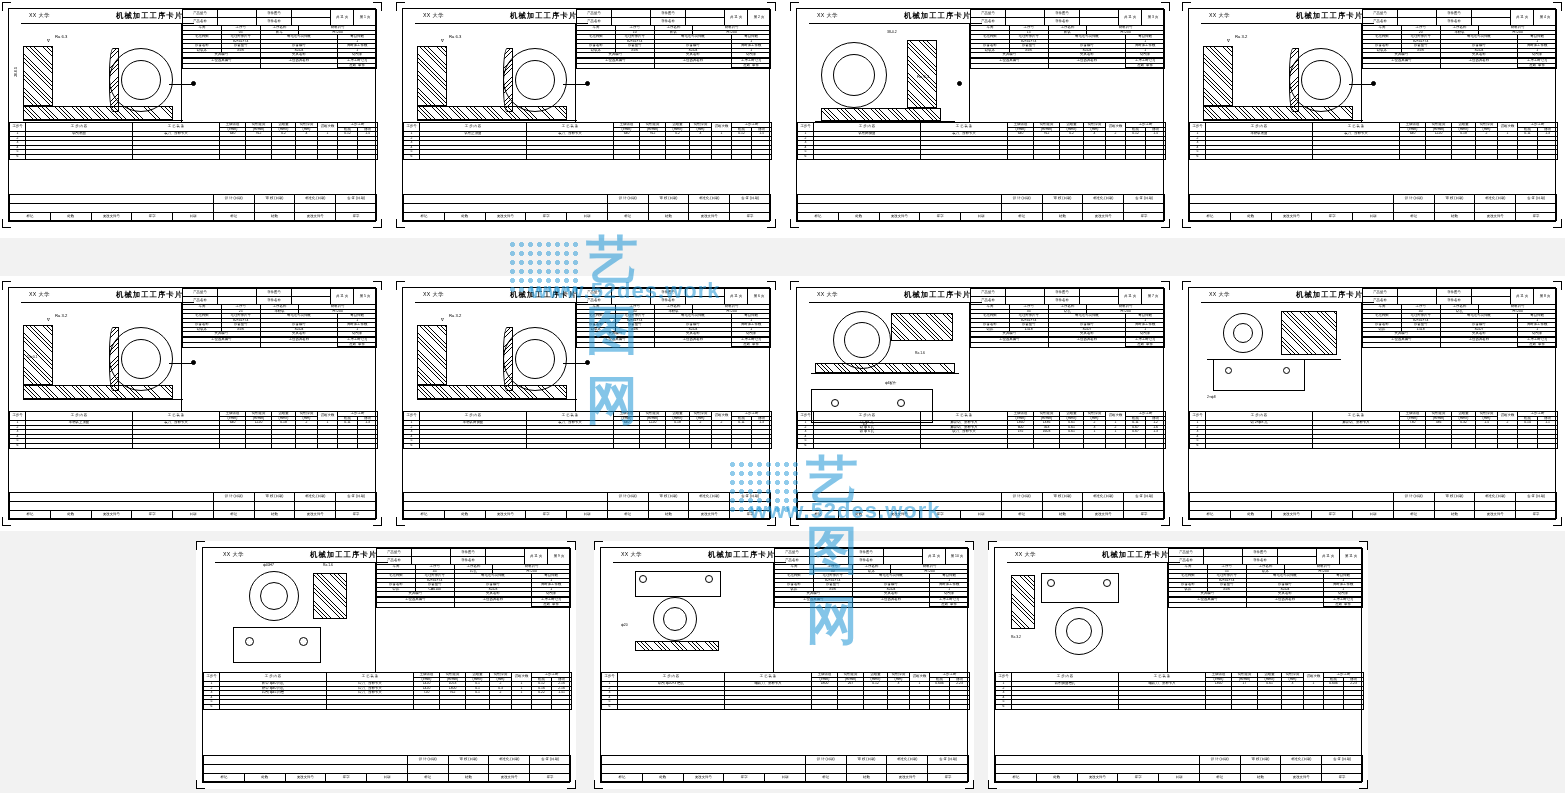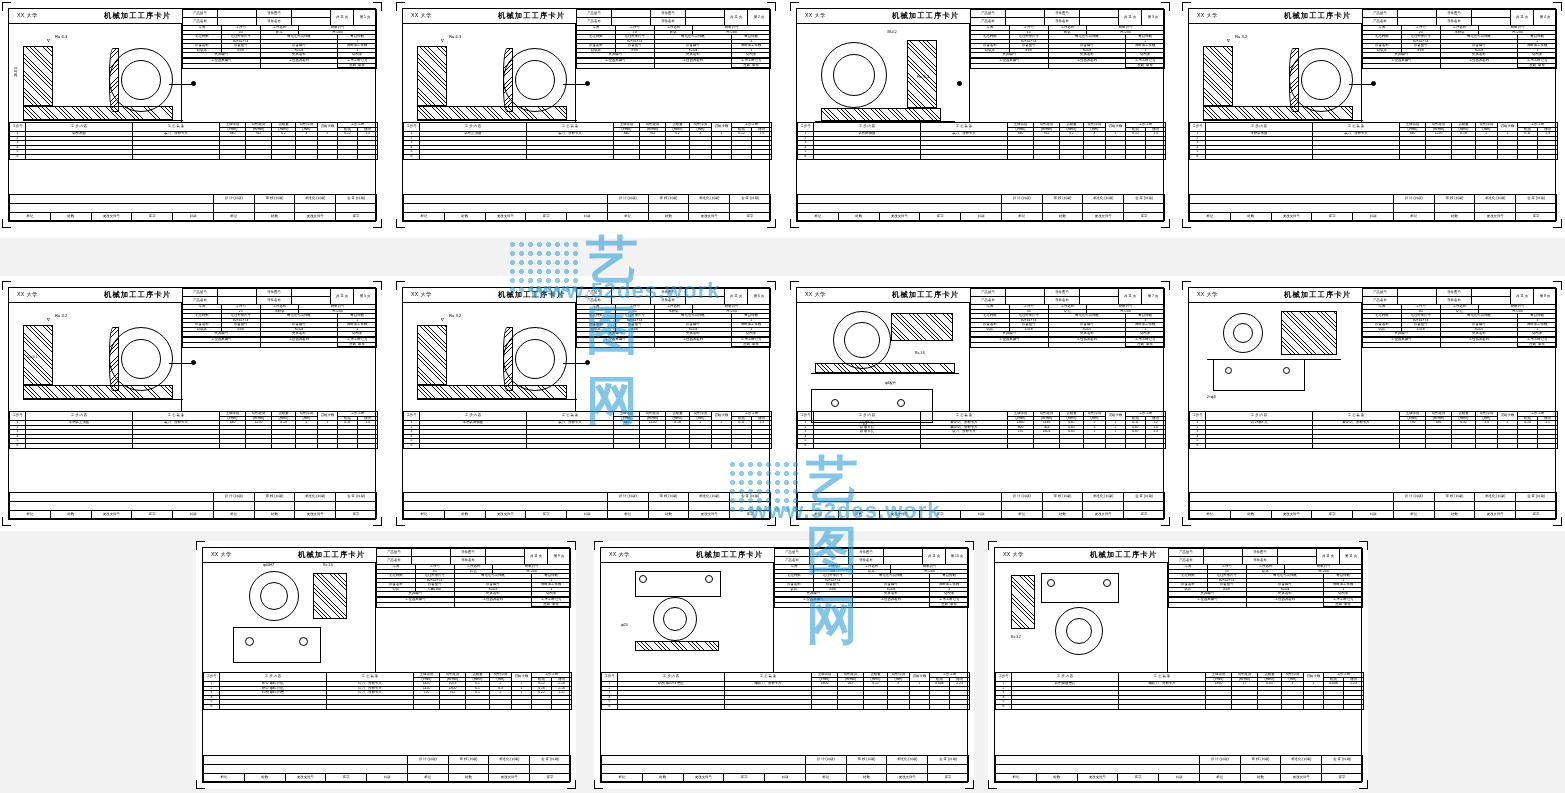"机械加工工序卡片" .hdr { left: 0 -> 12px }
